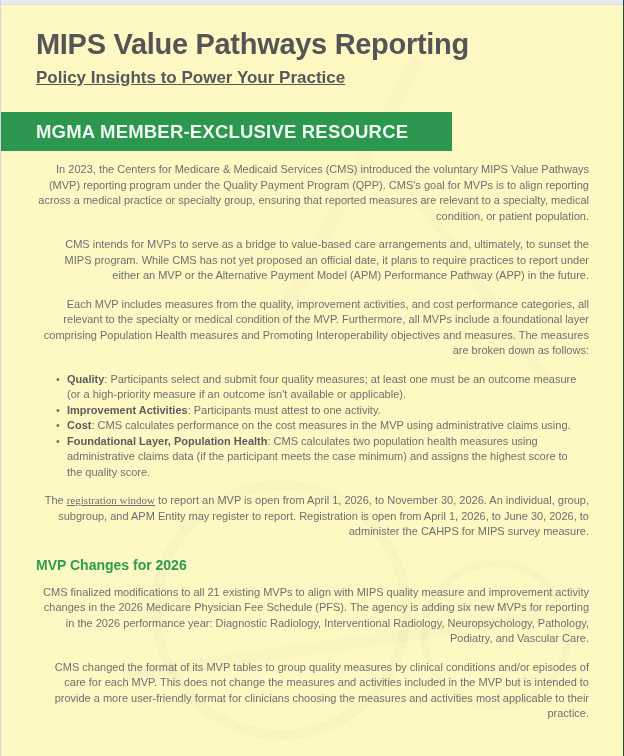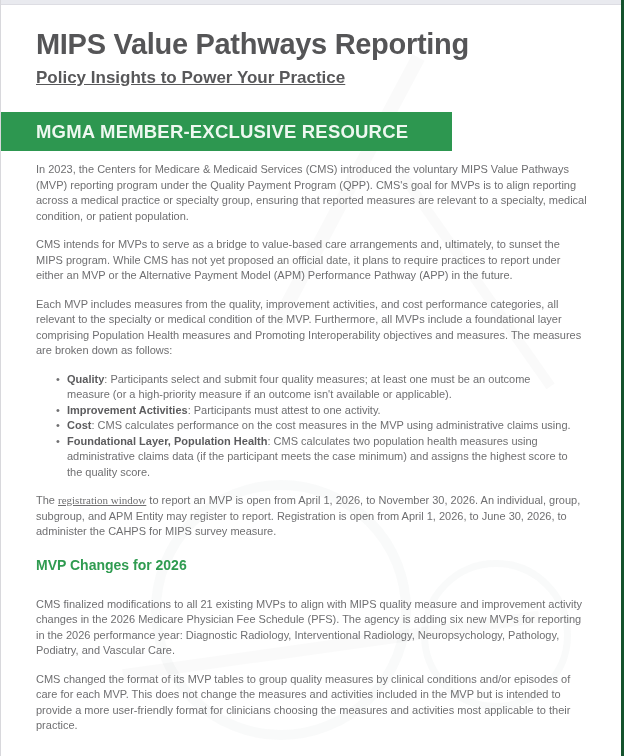"MIPS Value Pathways Reporting" .page { background: #ffffff -> #fef9c3; border-right: 3px solid #14532d -> 1px solid #14532d }
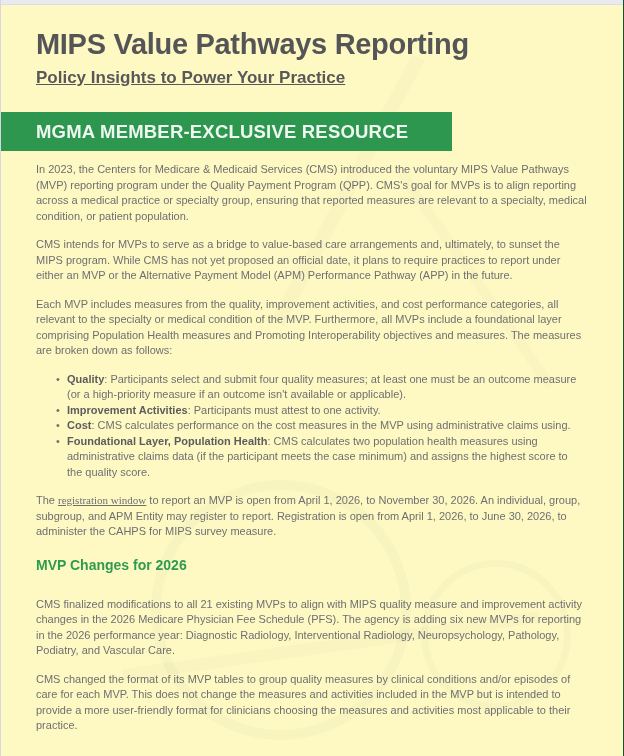"In 2023, the Centers for" .body-copy p { text-align: none -> right }
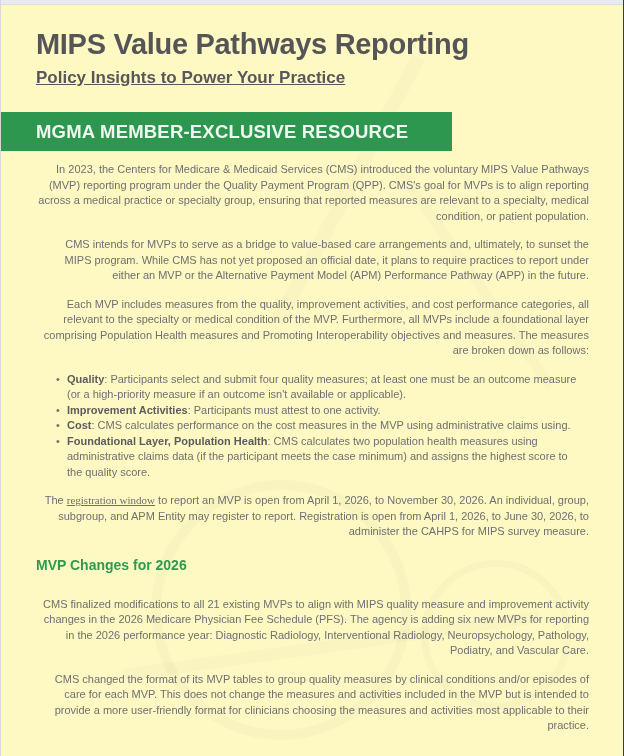"MVP Changes for 2026" .section-heading { margin: 16px 0 23px 0 -> 16px 0 11px 0 }
